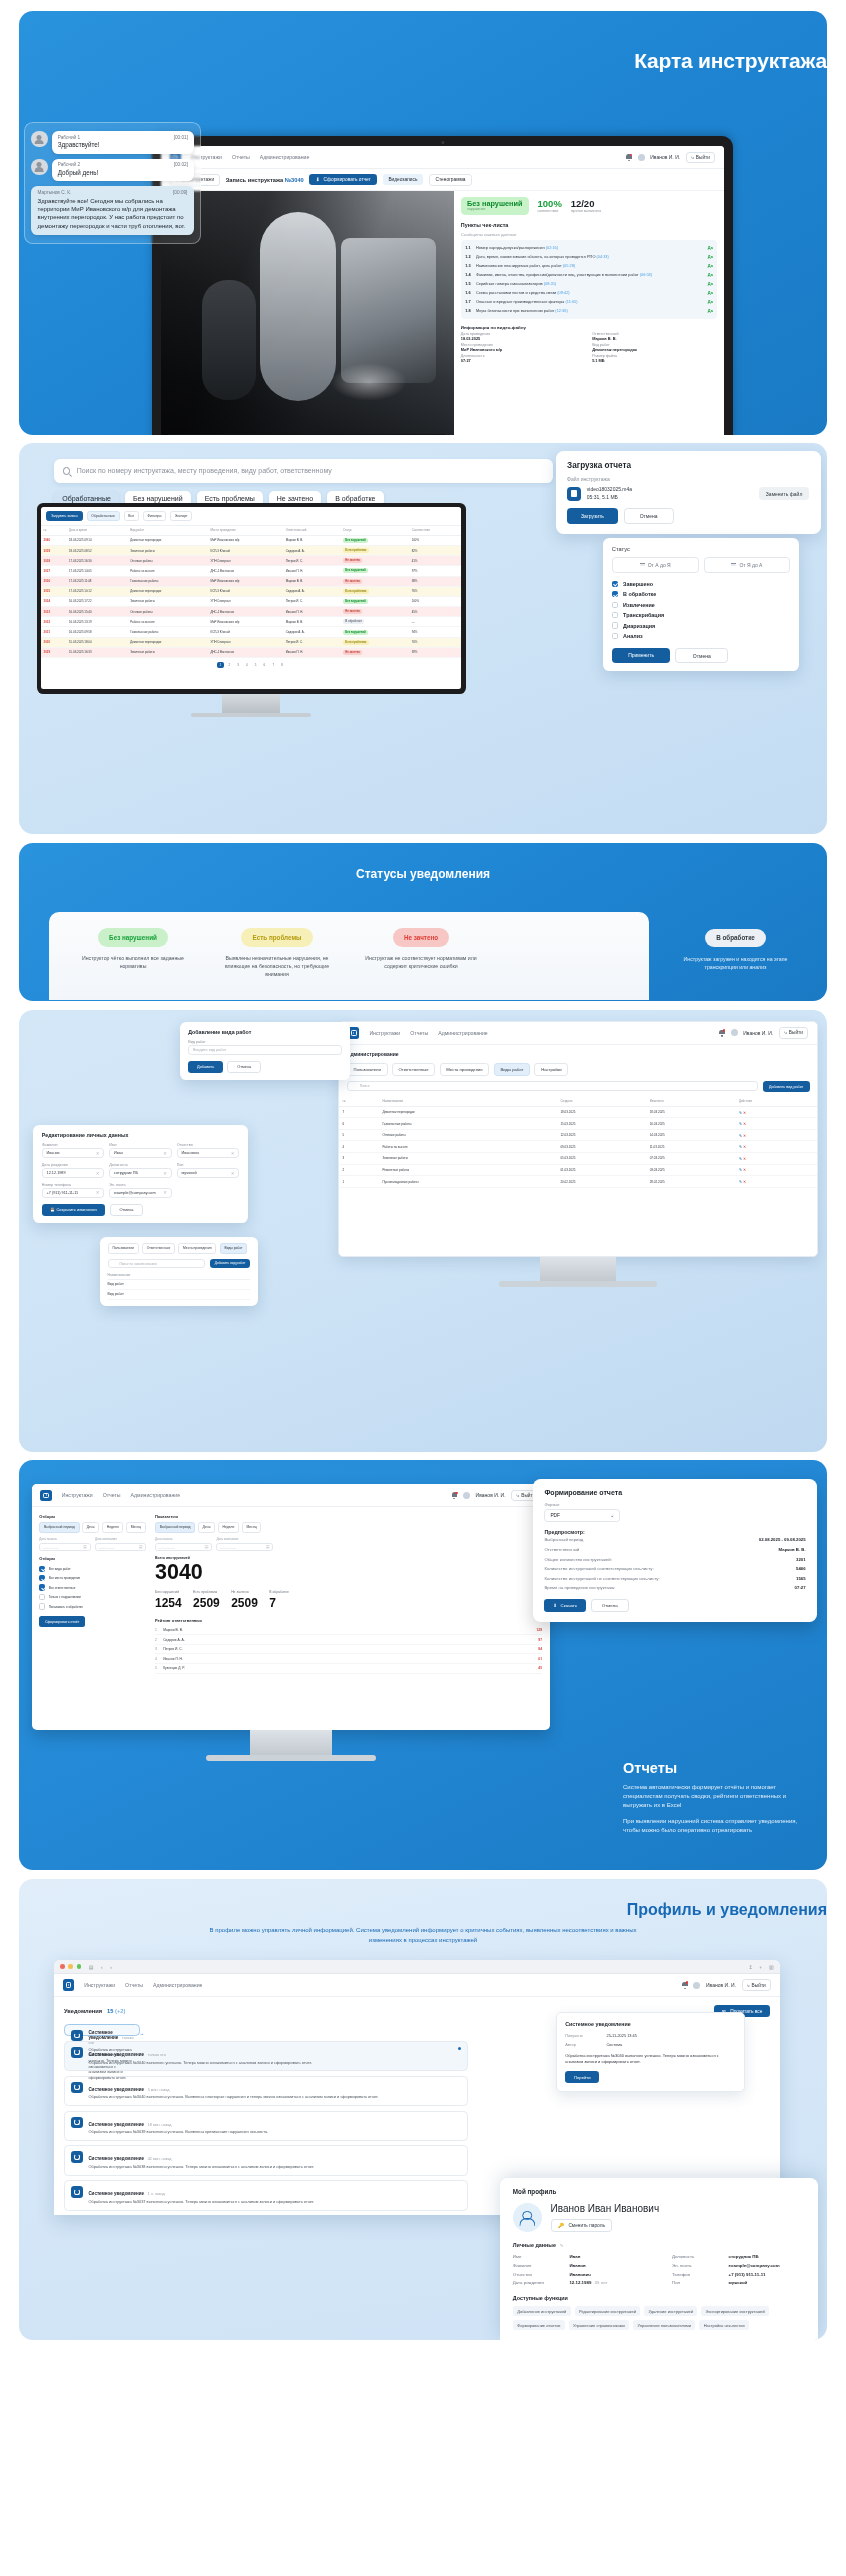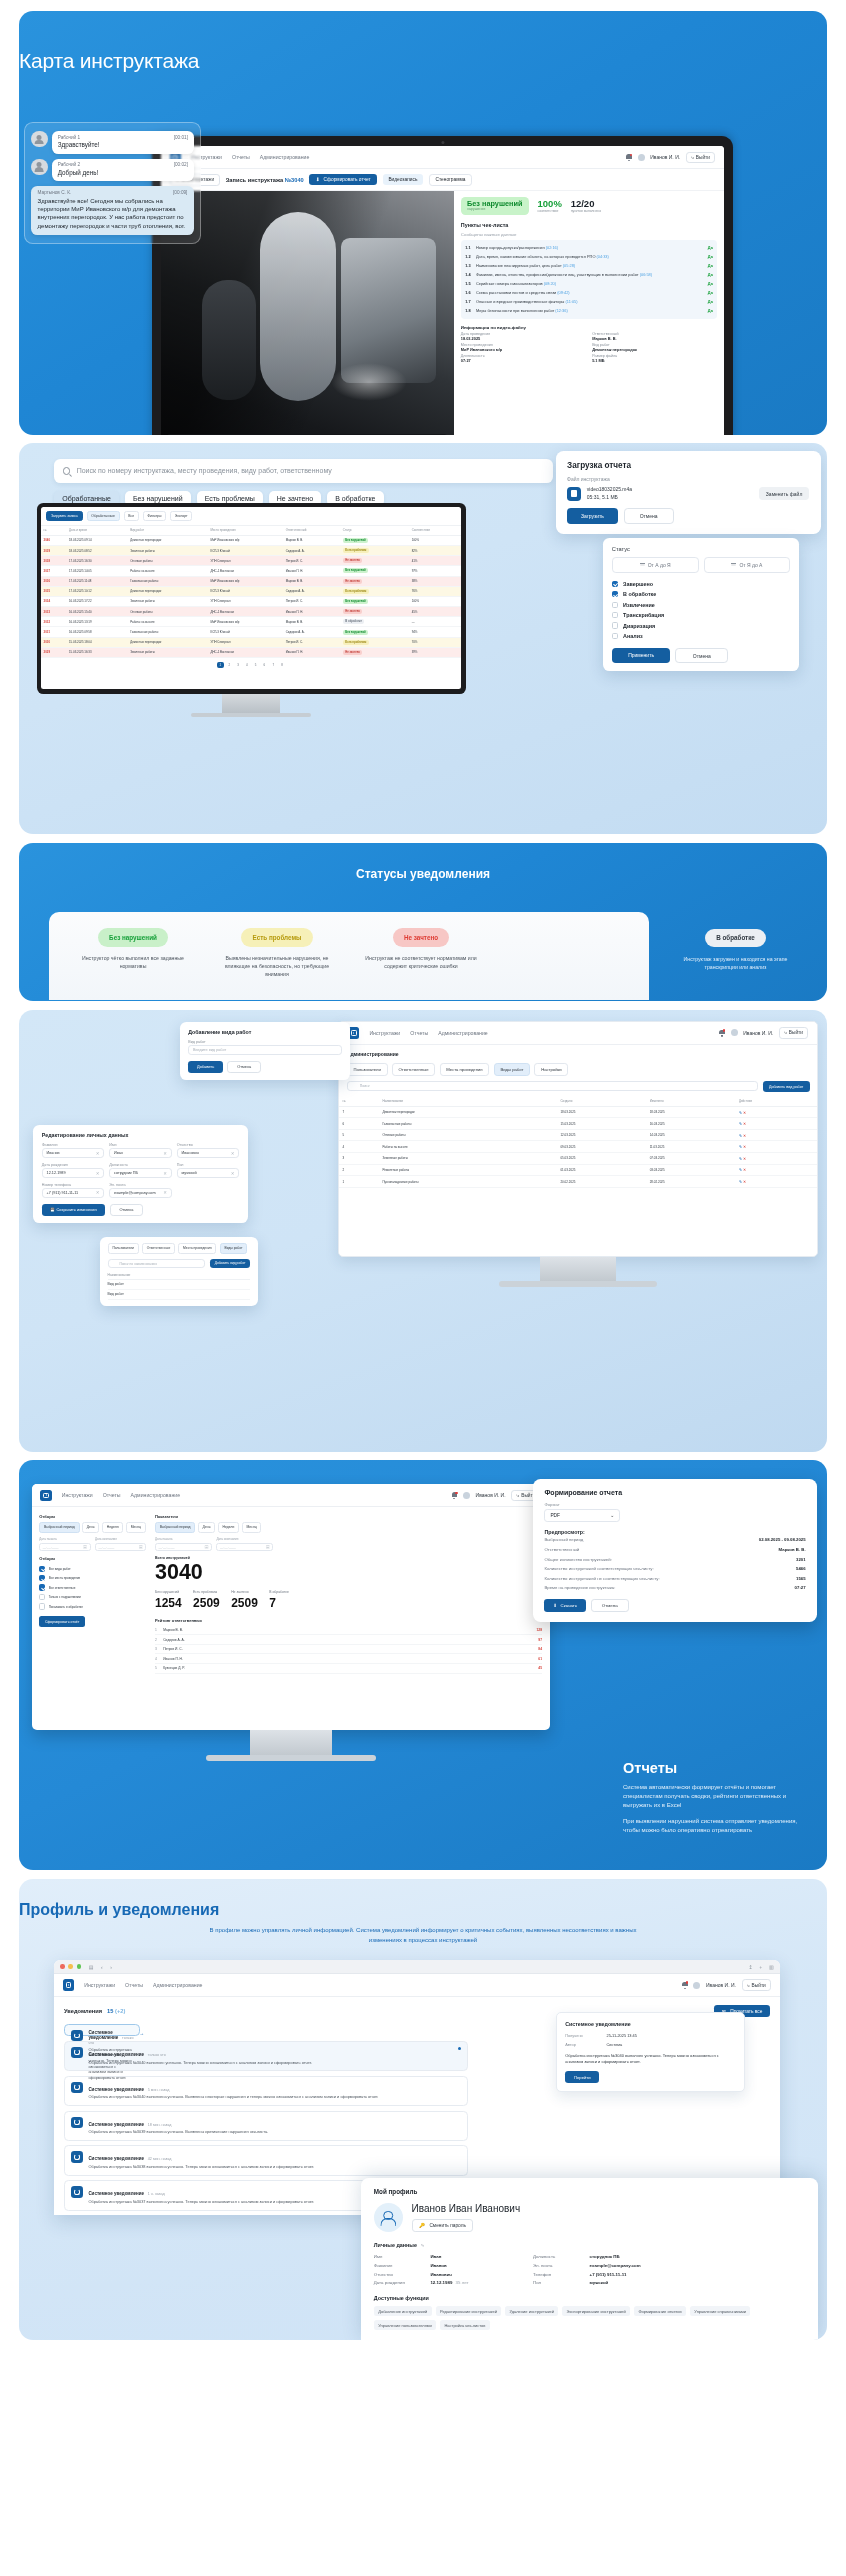"Карта инструктажа" .sec-hero .h1 { font-weight: 400 -> 700; text-align: left -> right }
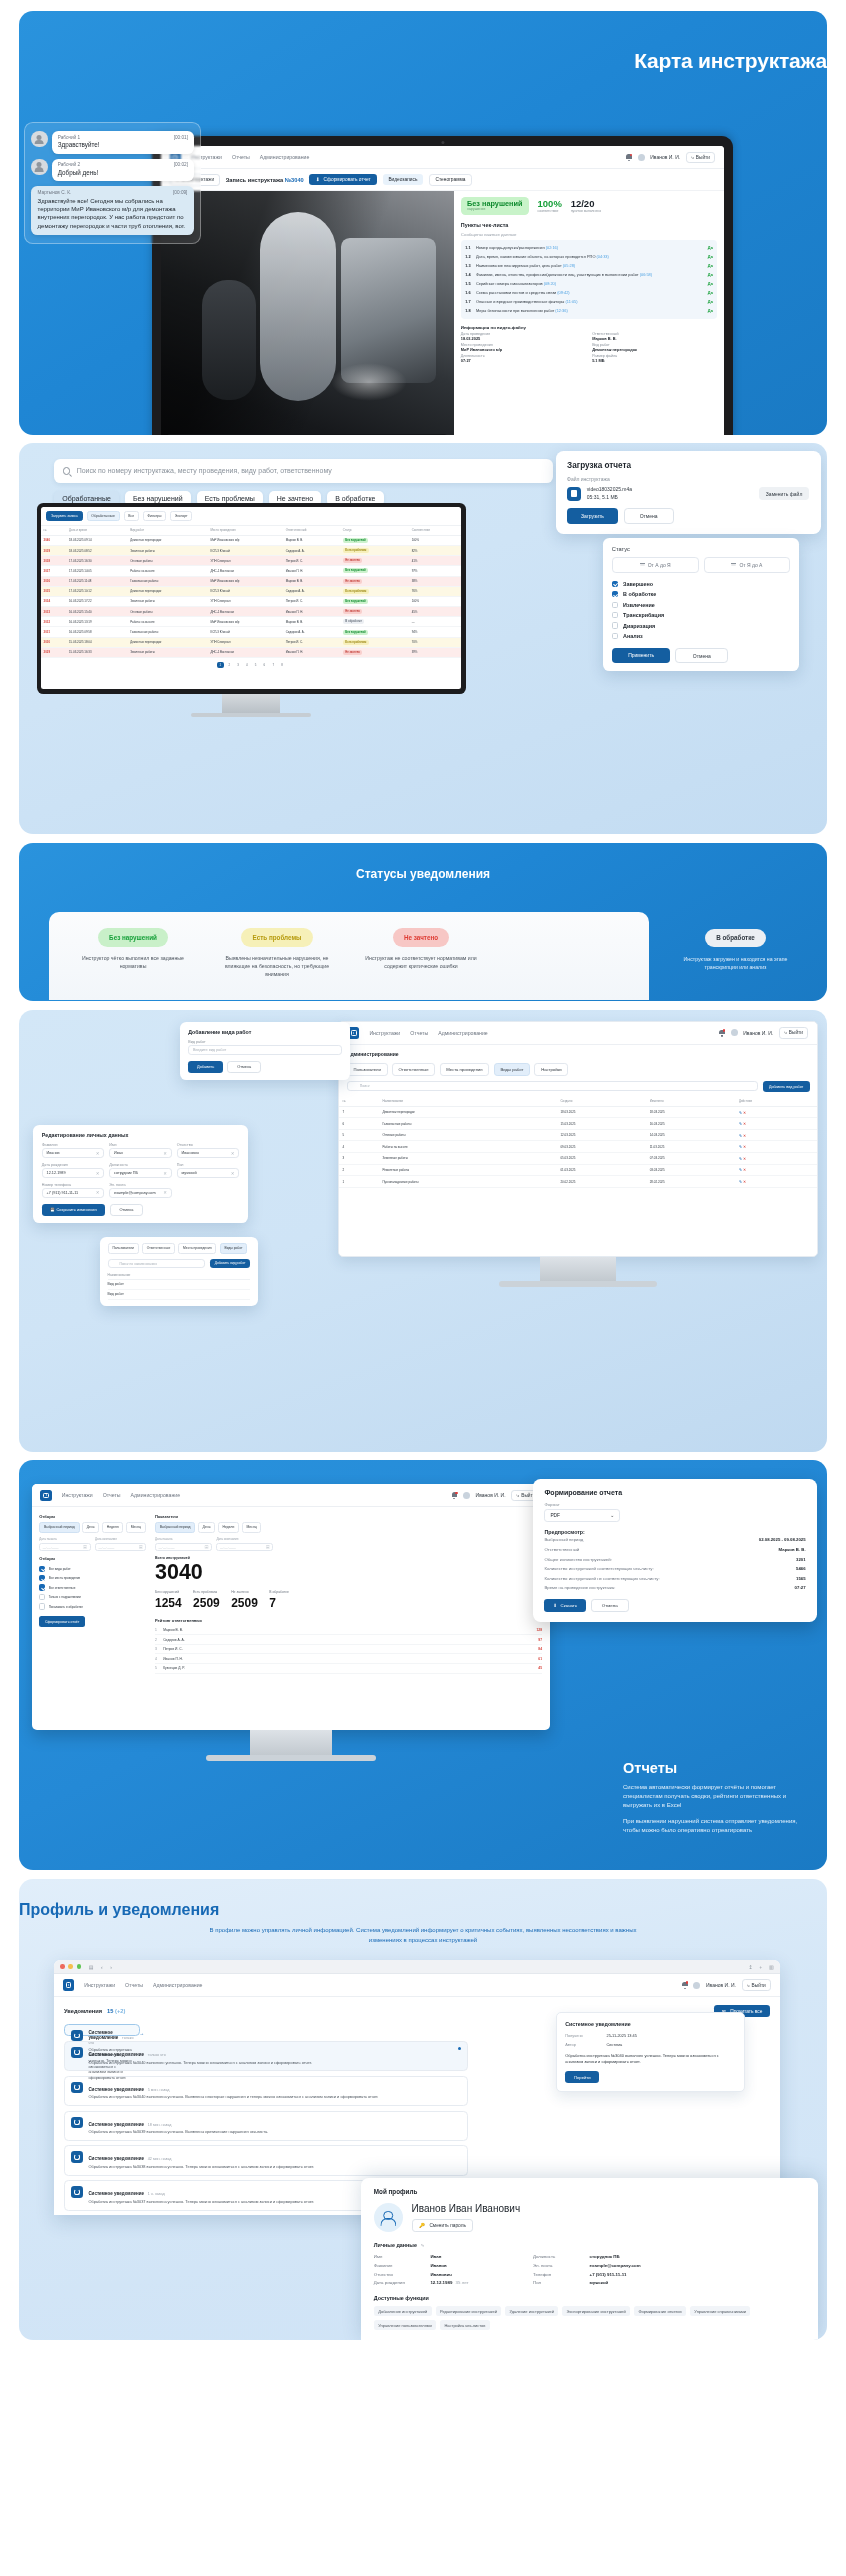"Профиль и уведомления" .sec-prof h2 { text-align: left -> right }
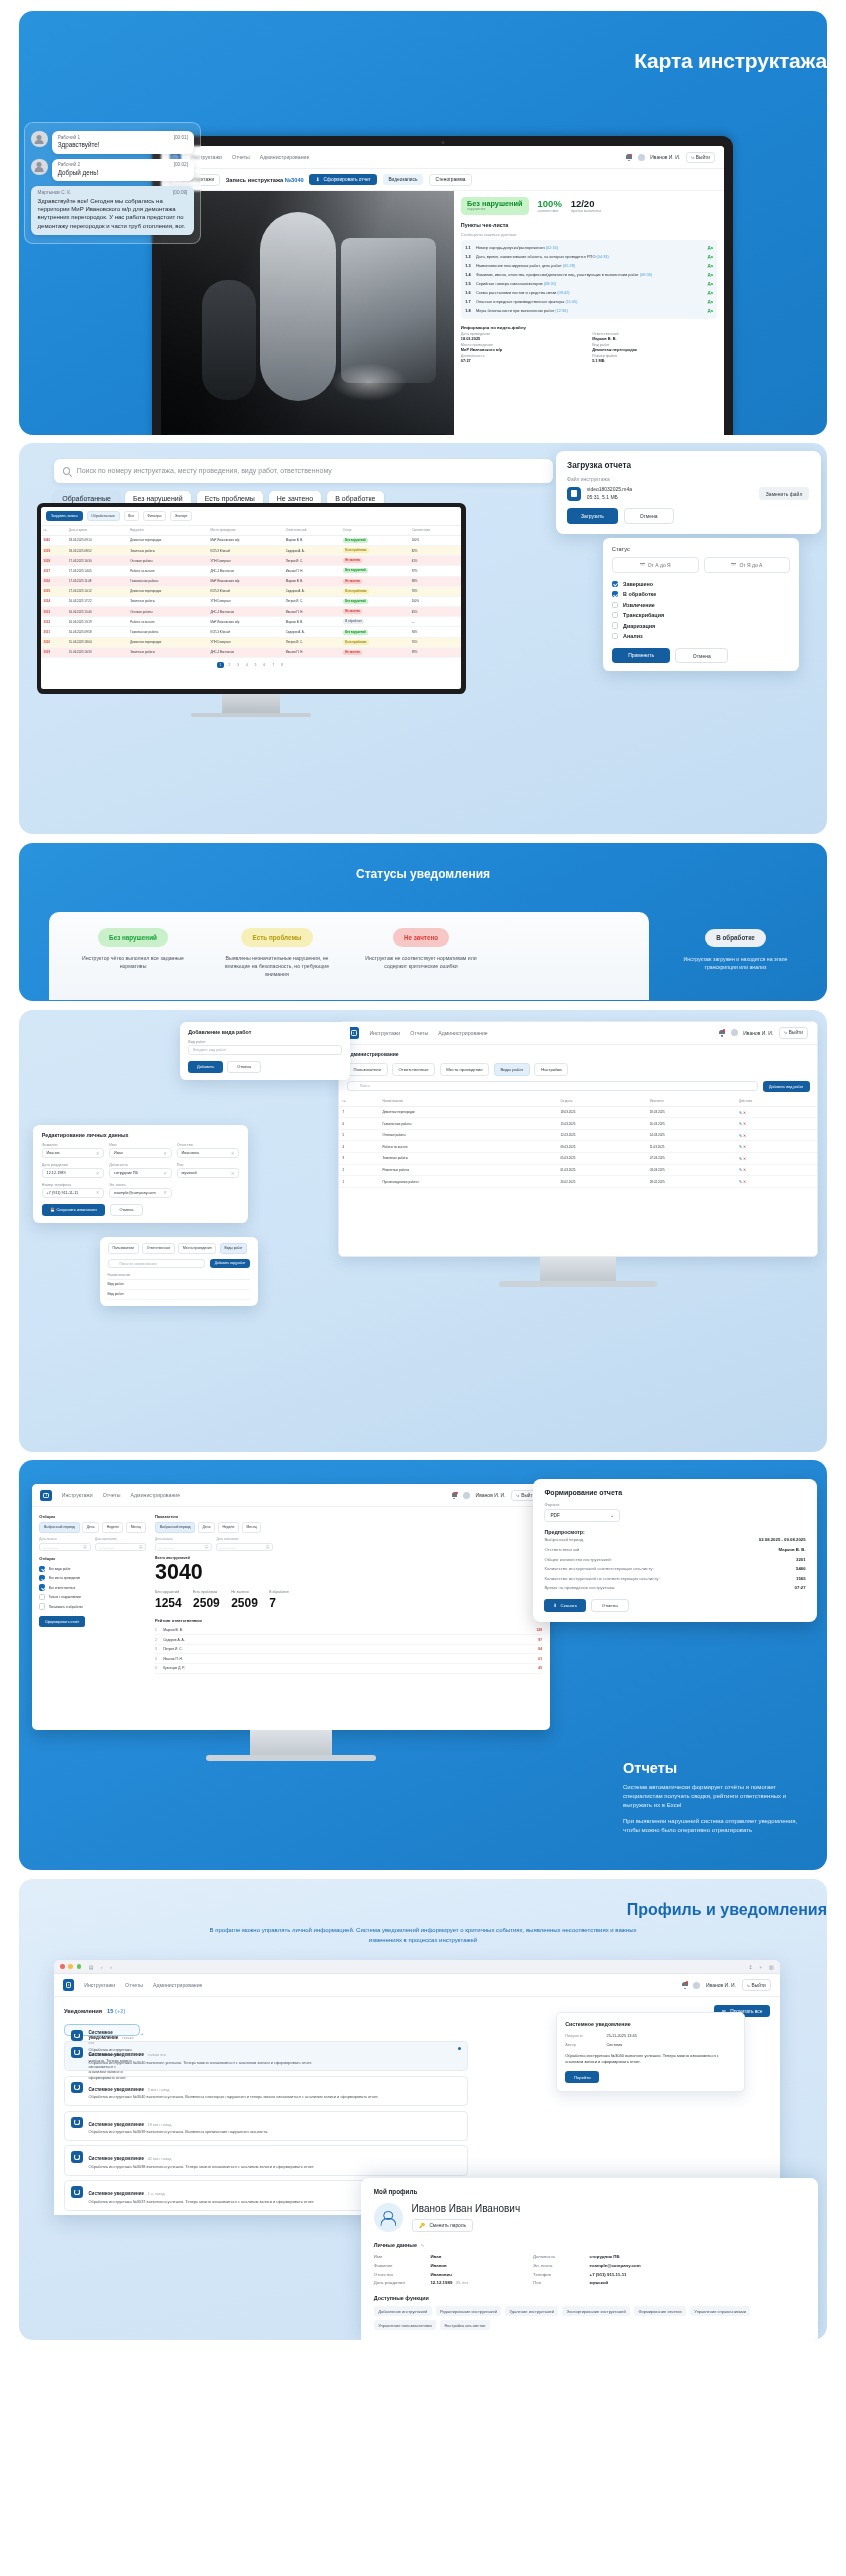"Иванов Иван Иванович" .profcard { width: 457px -> 318px }
